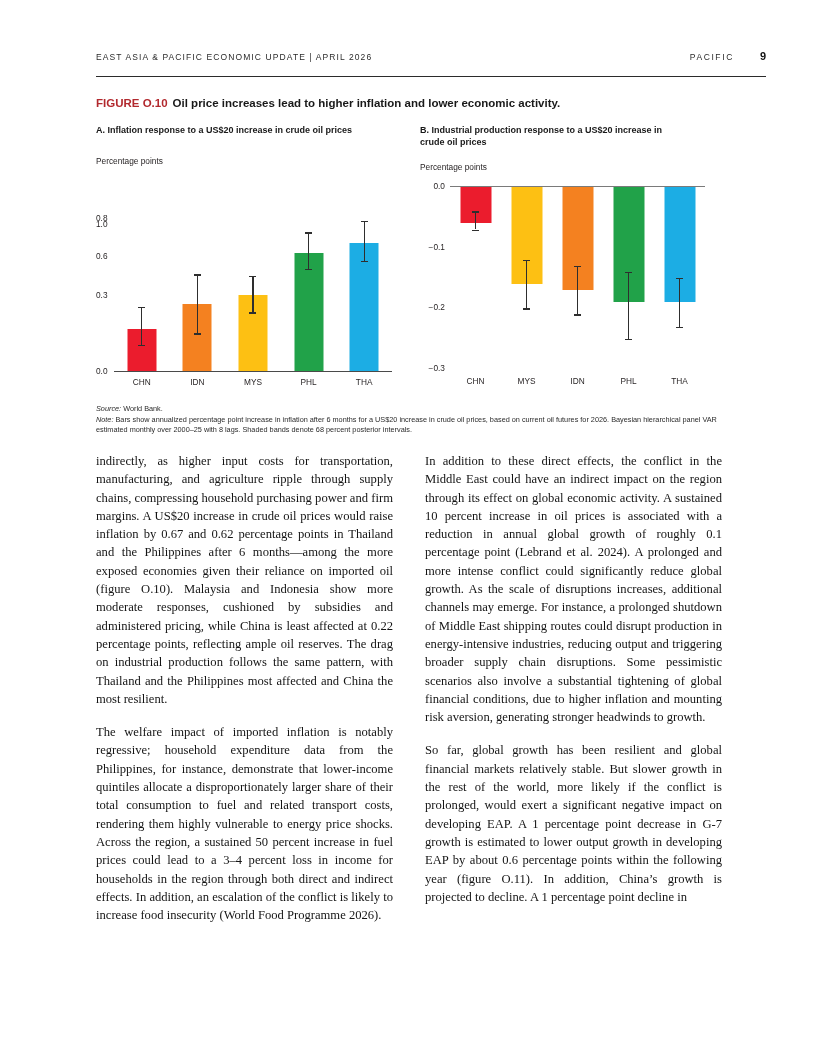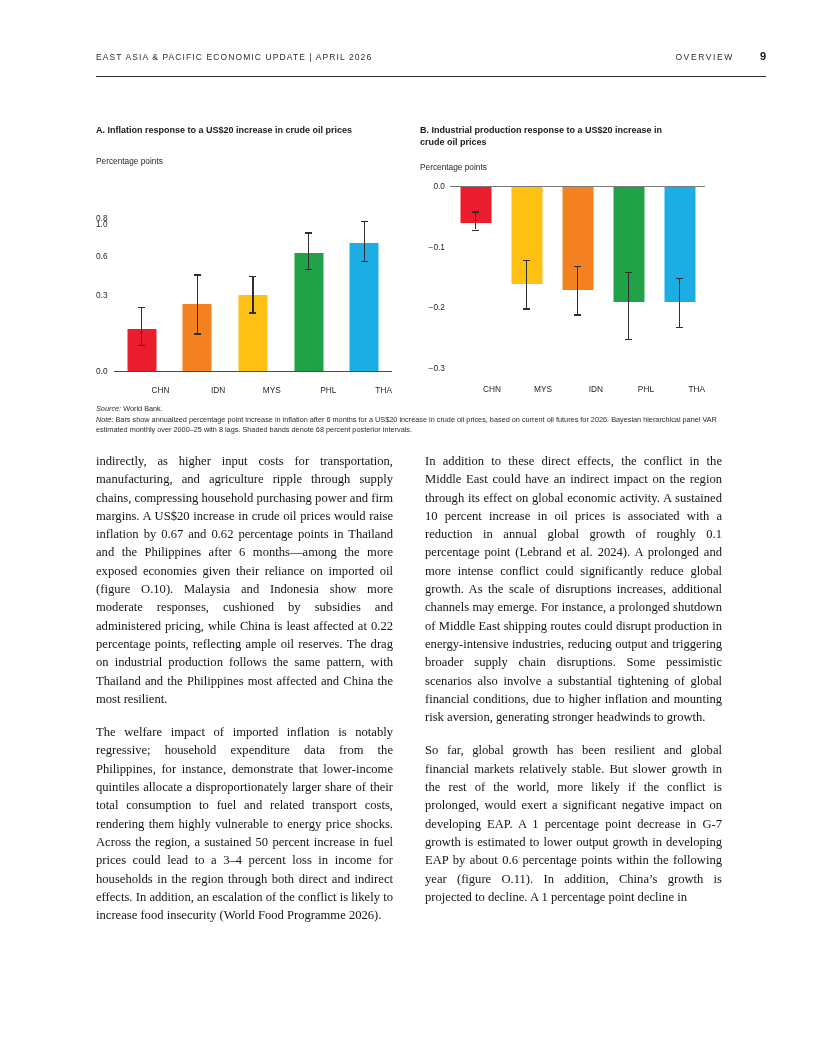"OVERVIEW" span.header-section { text: OVERVIEW -> PACIFIC }
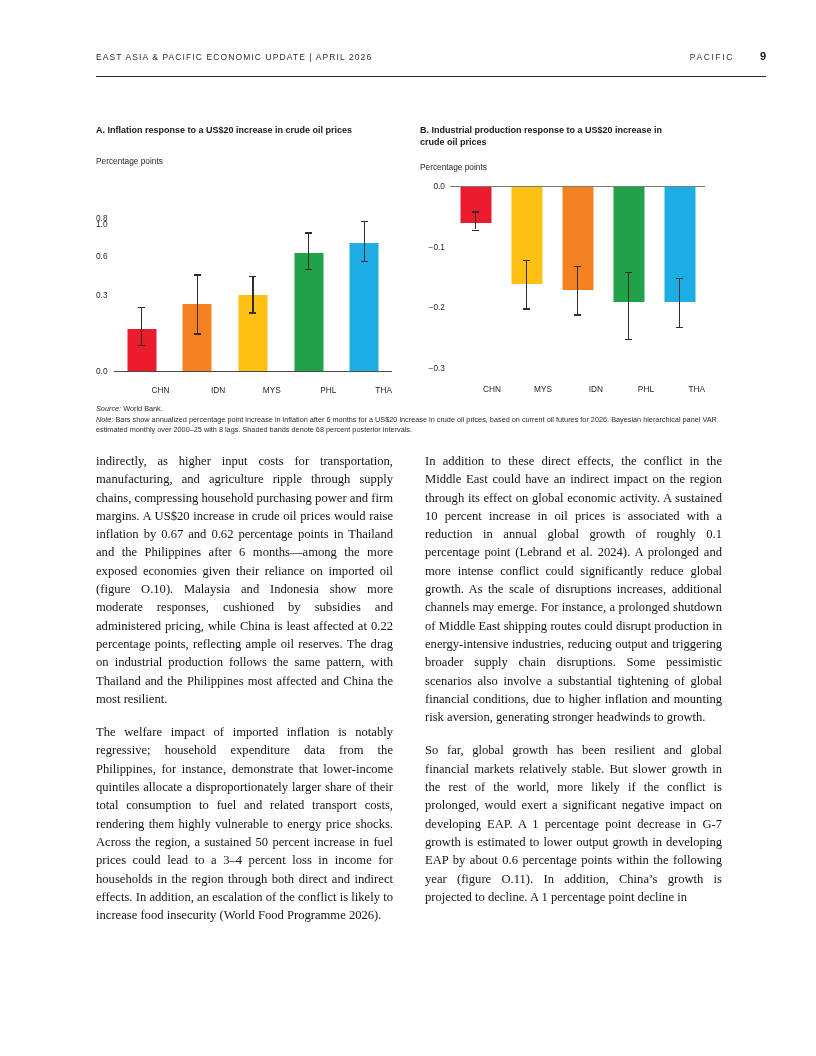"FIGURE O.10 Oil price increases" div.fig-title { html: none -> <div> <span>FIGURE O.10</span><span>Oil price increases lead to higher inflation and lower economic activity.</span> </div> }
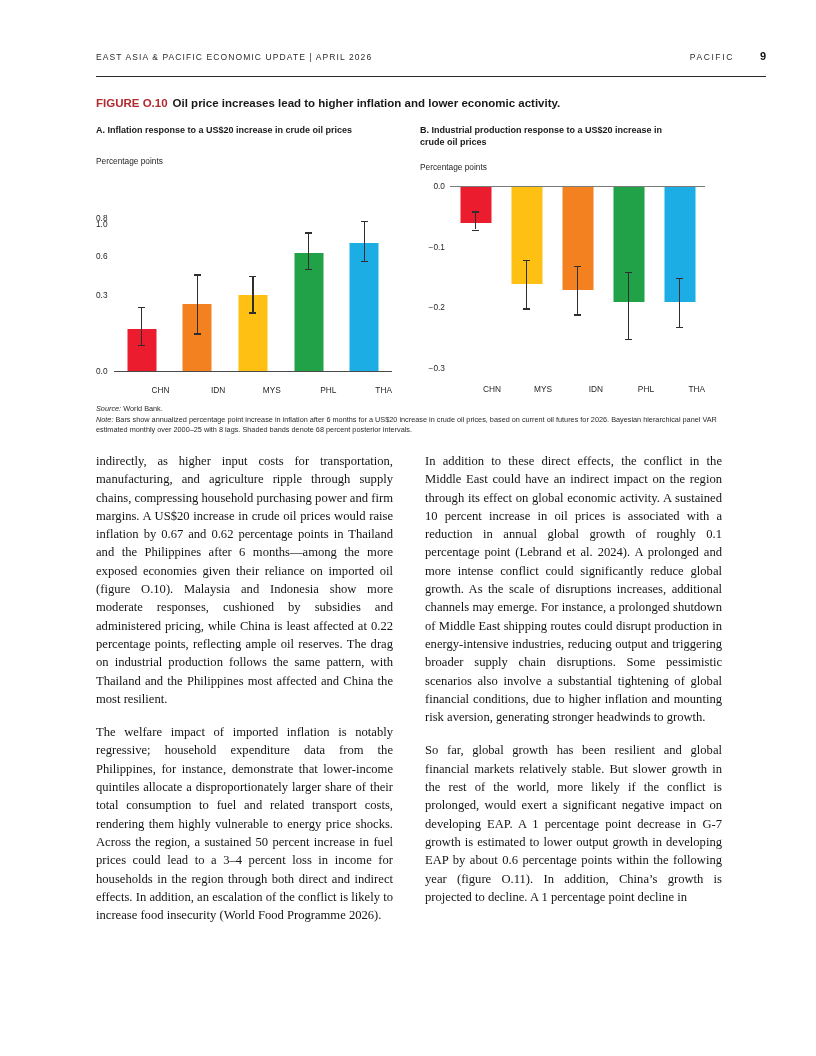"CHN" .xlabels span { margin-top: 8px -> none; text-align: right -> center }
